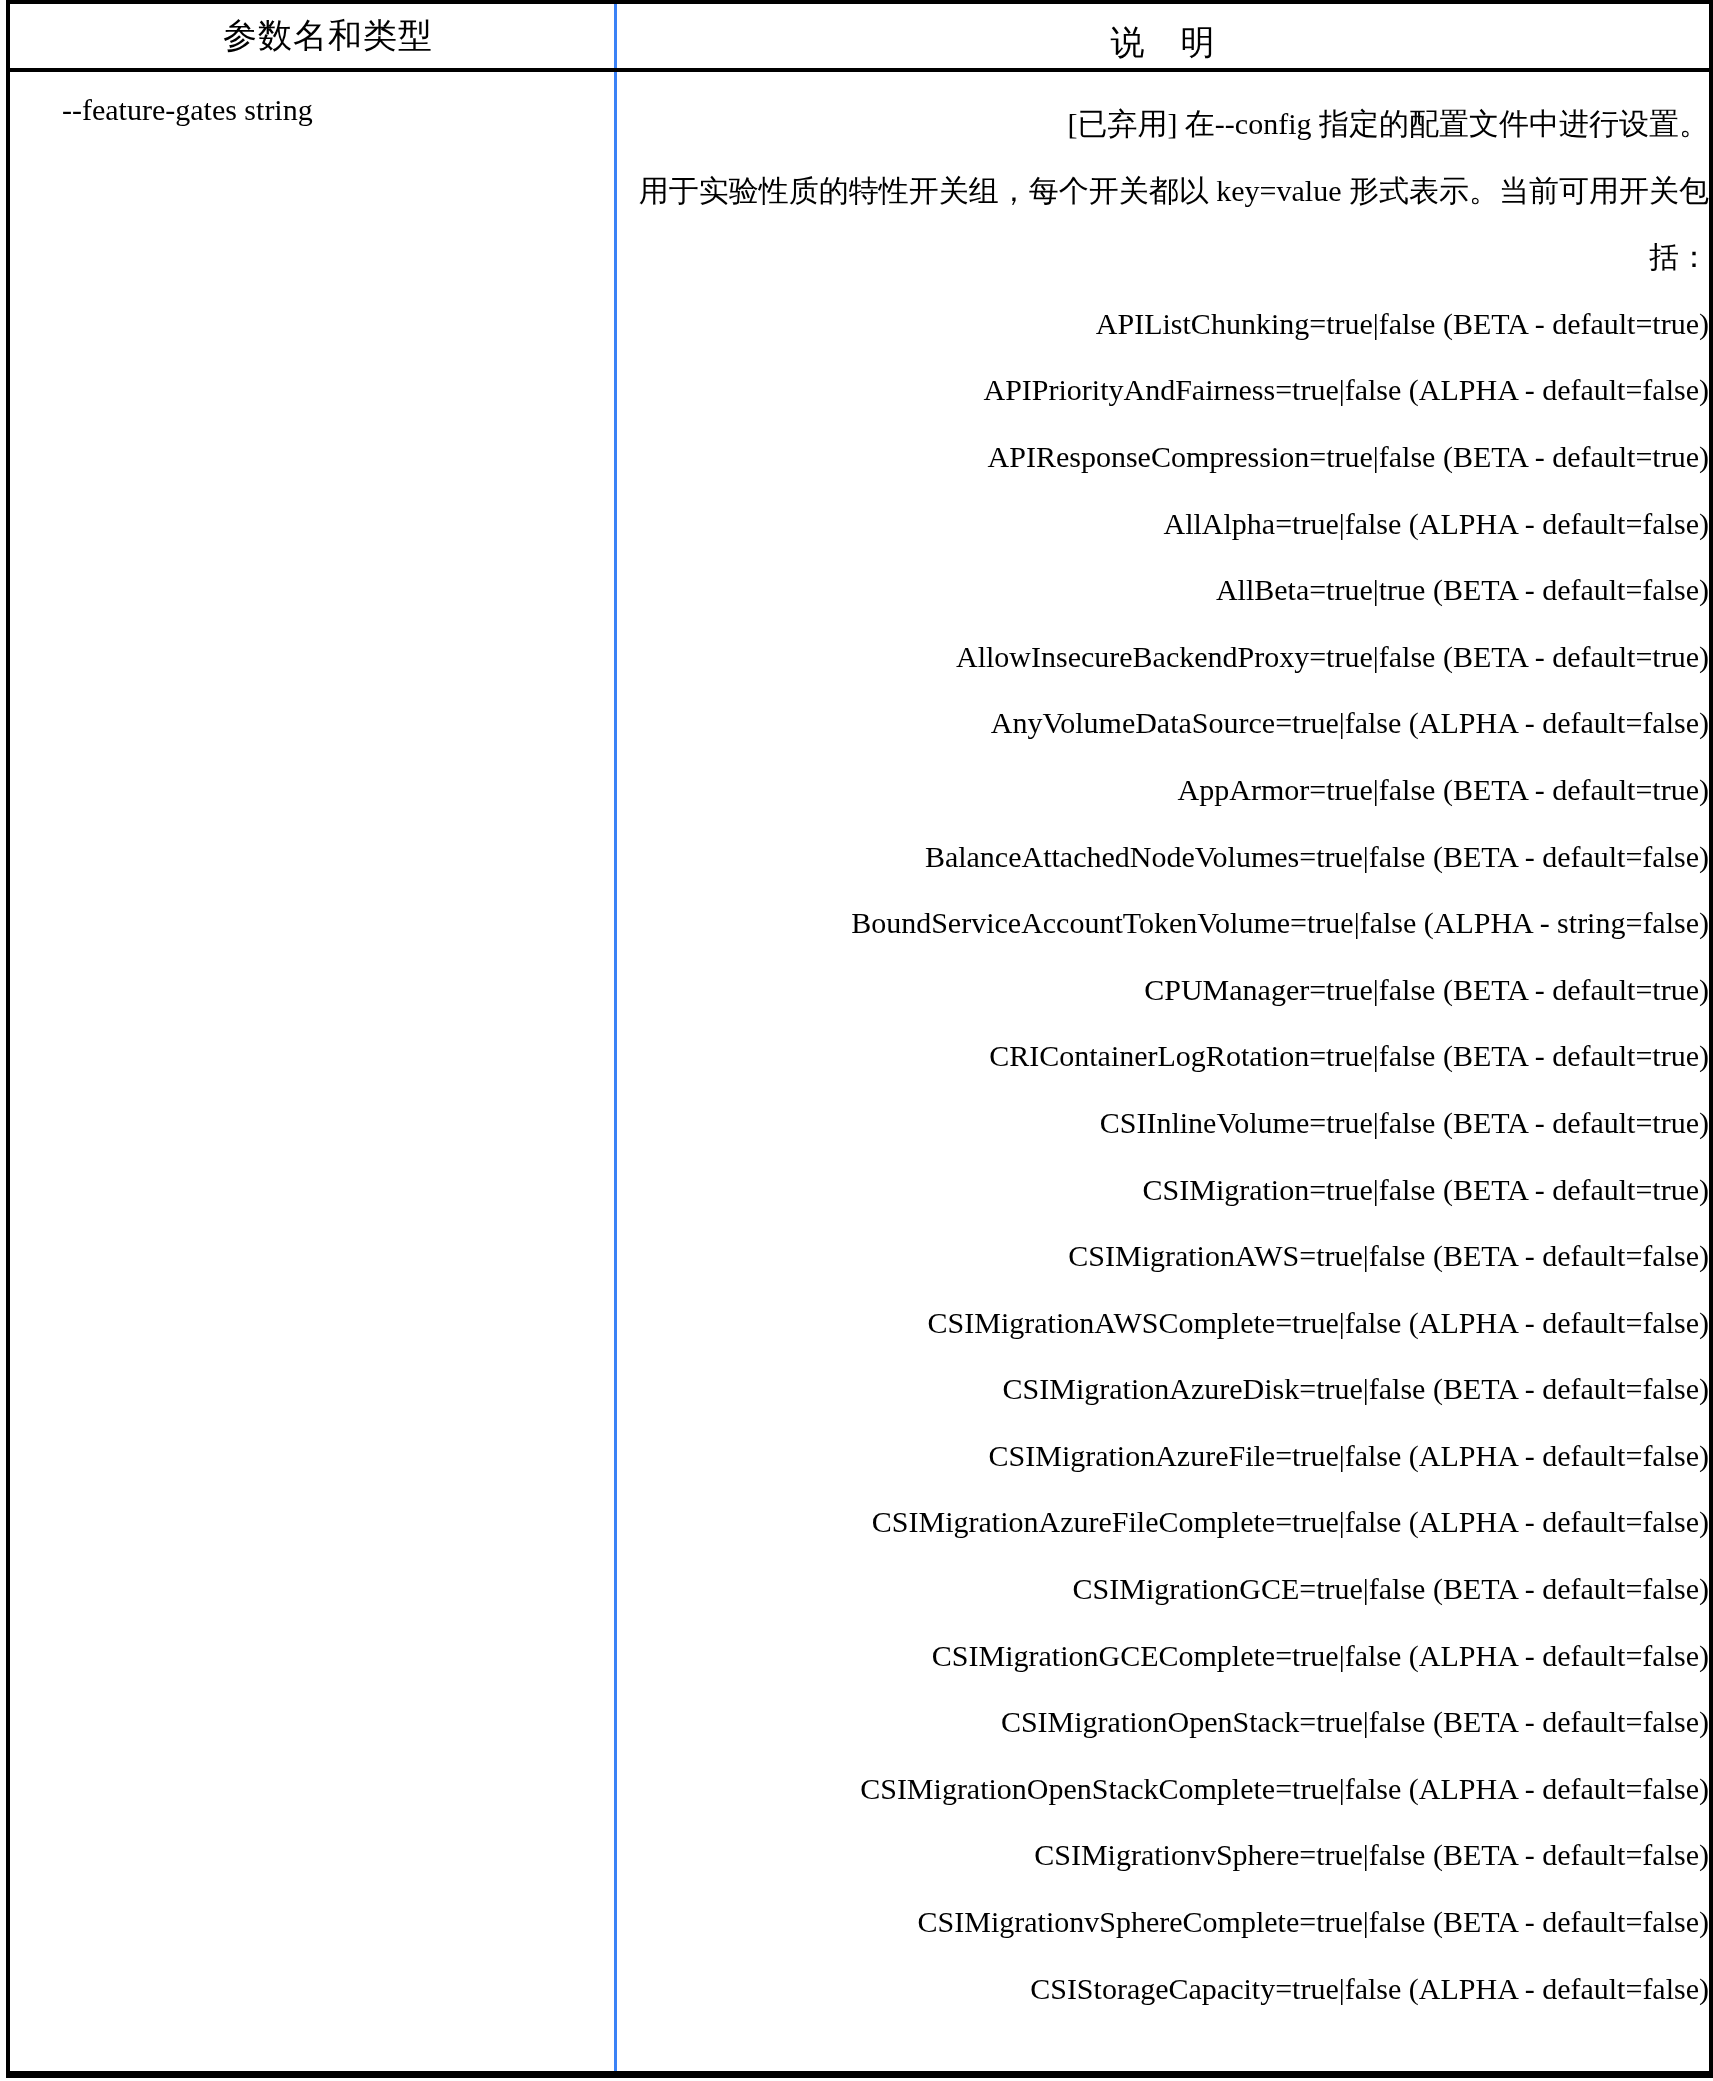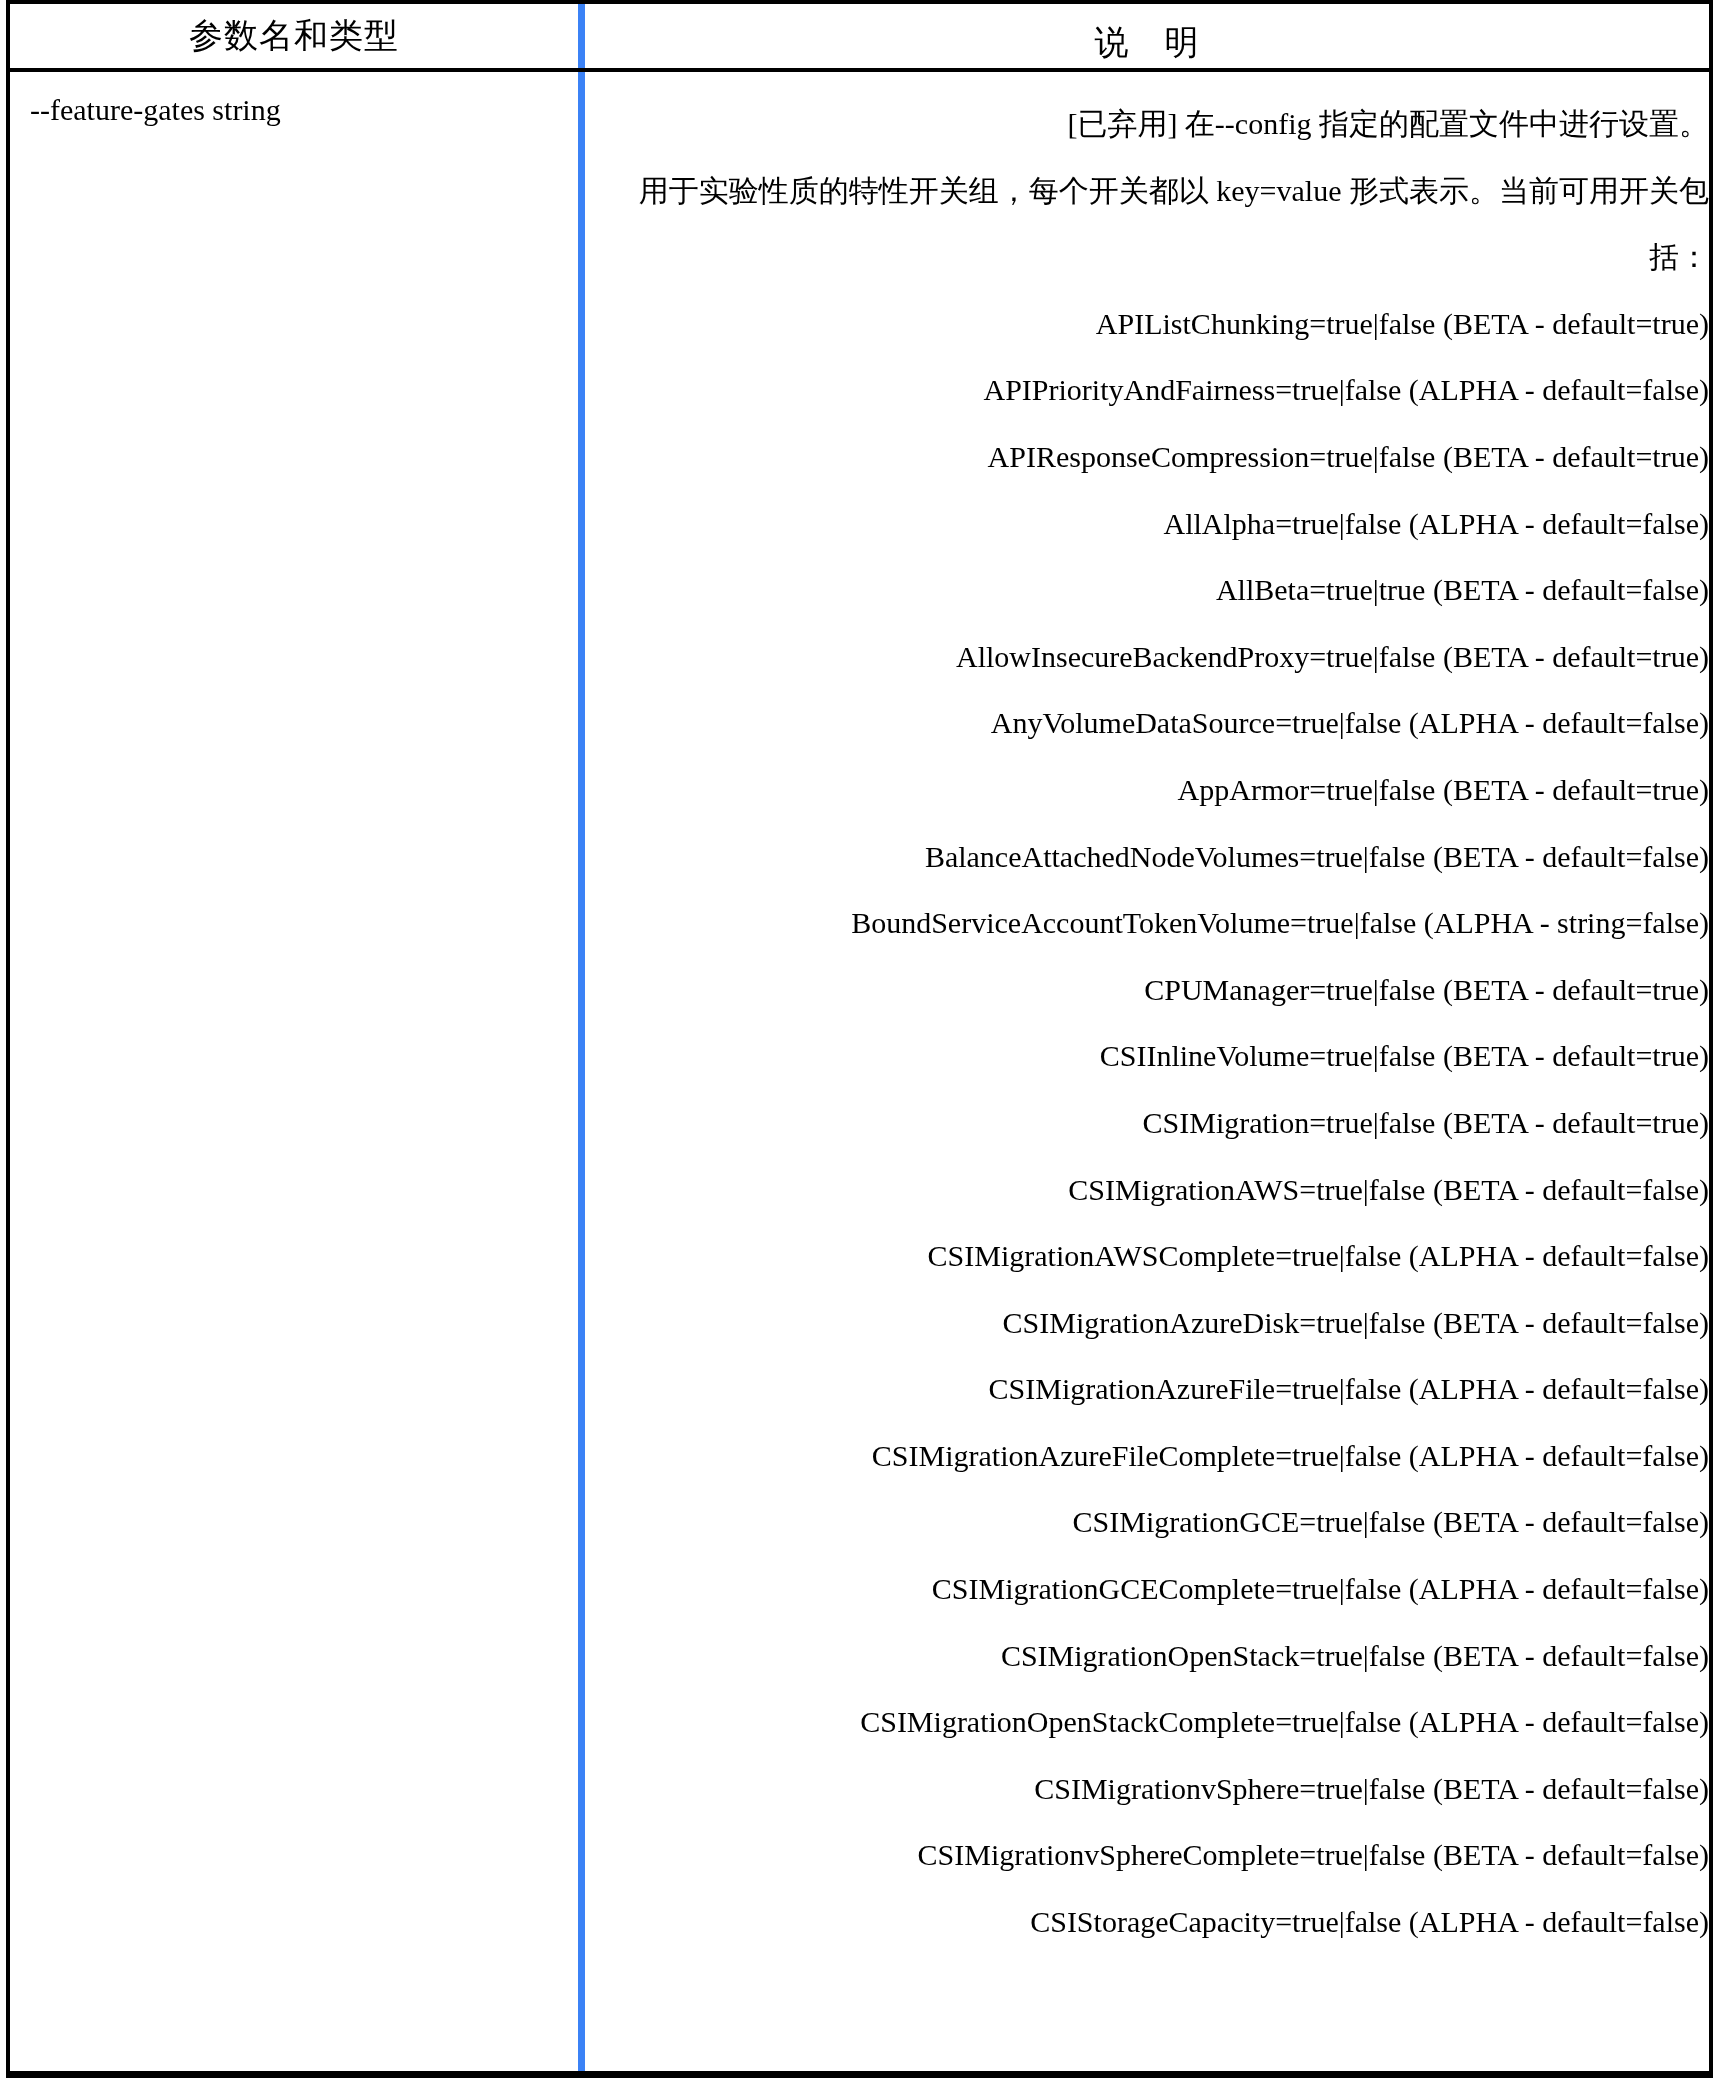"参数名和类型" .col-param { border-right: 7px solid #3b82f6 -> 3px solid #3b82f6; margin-left: none -> 32px }
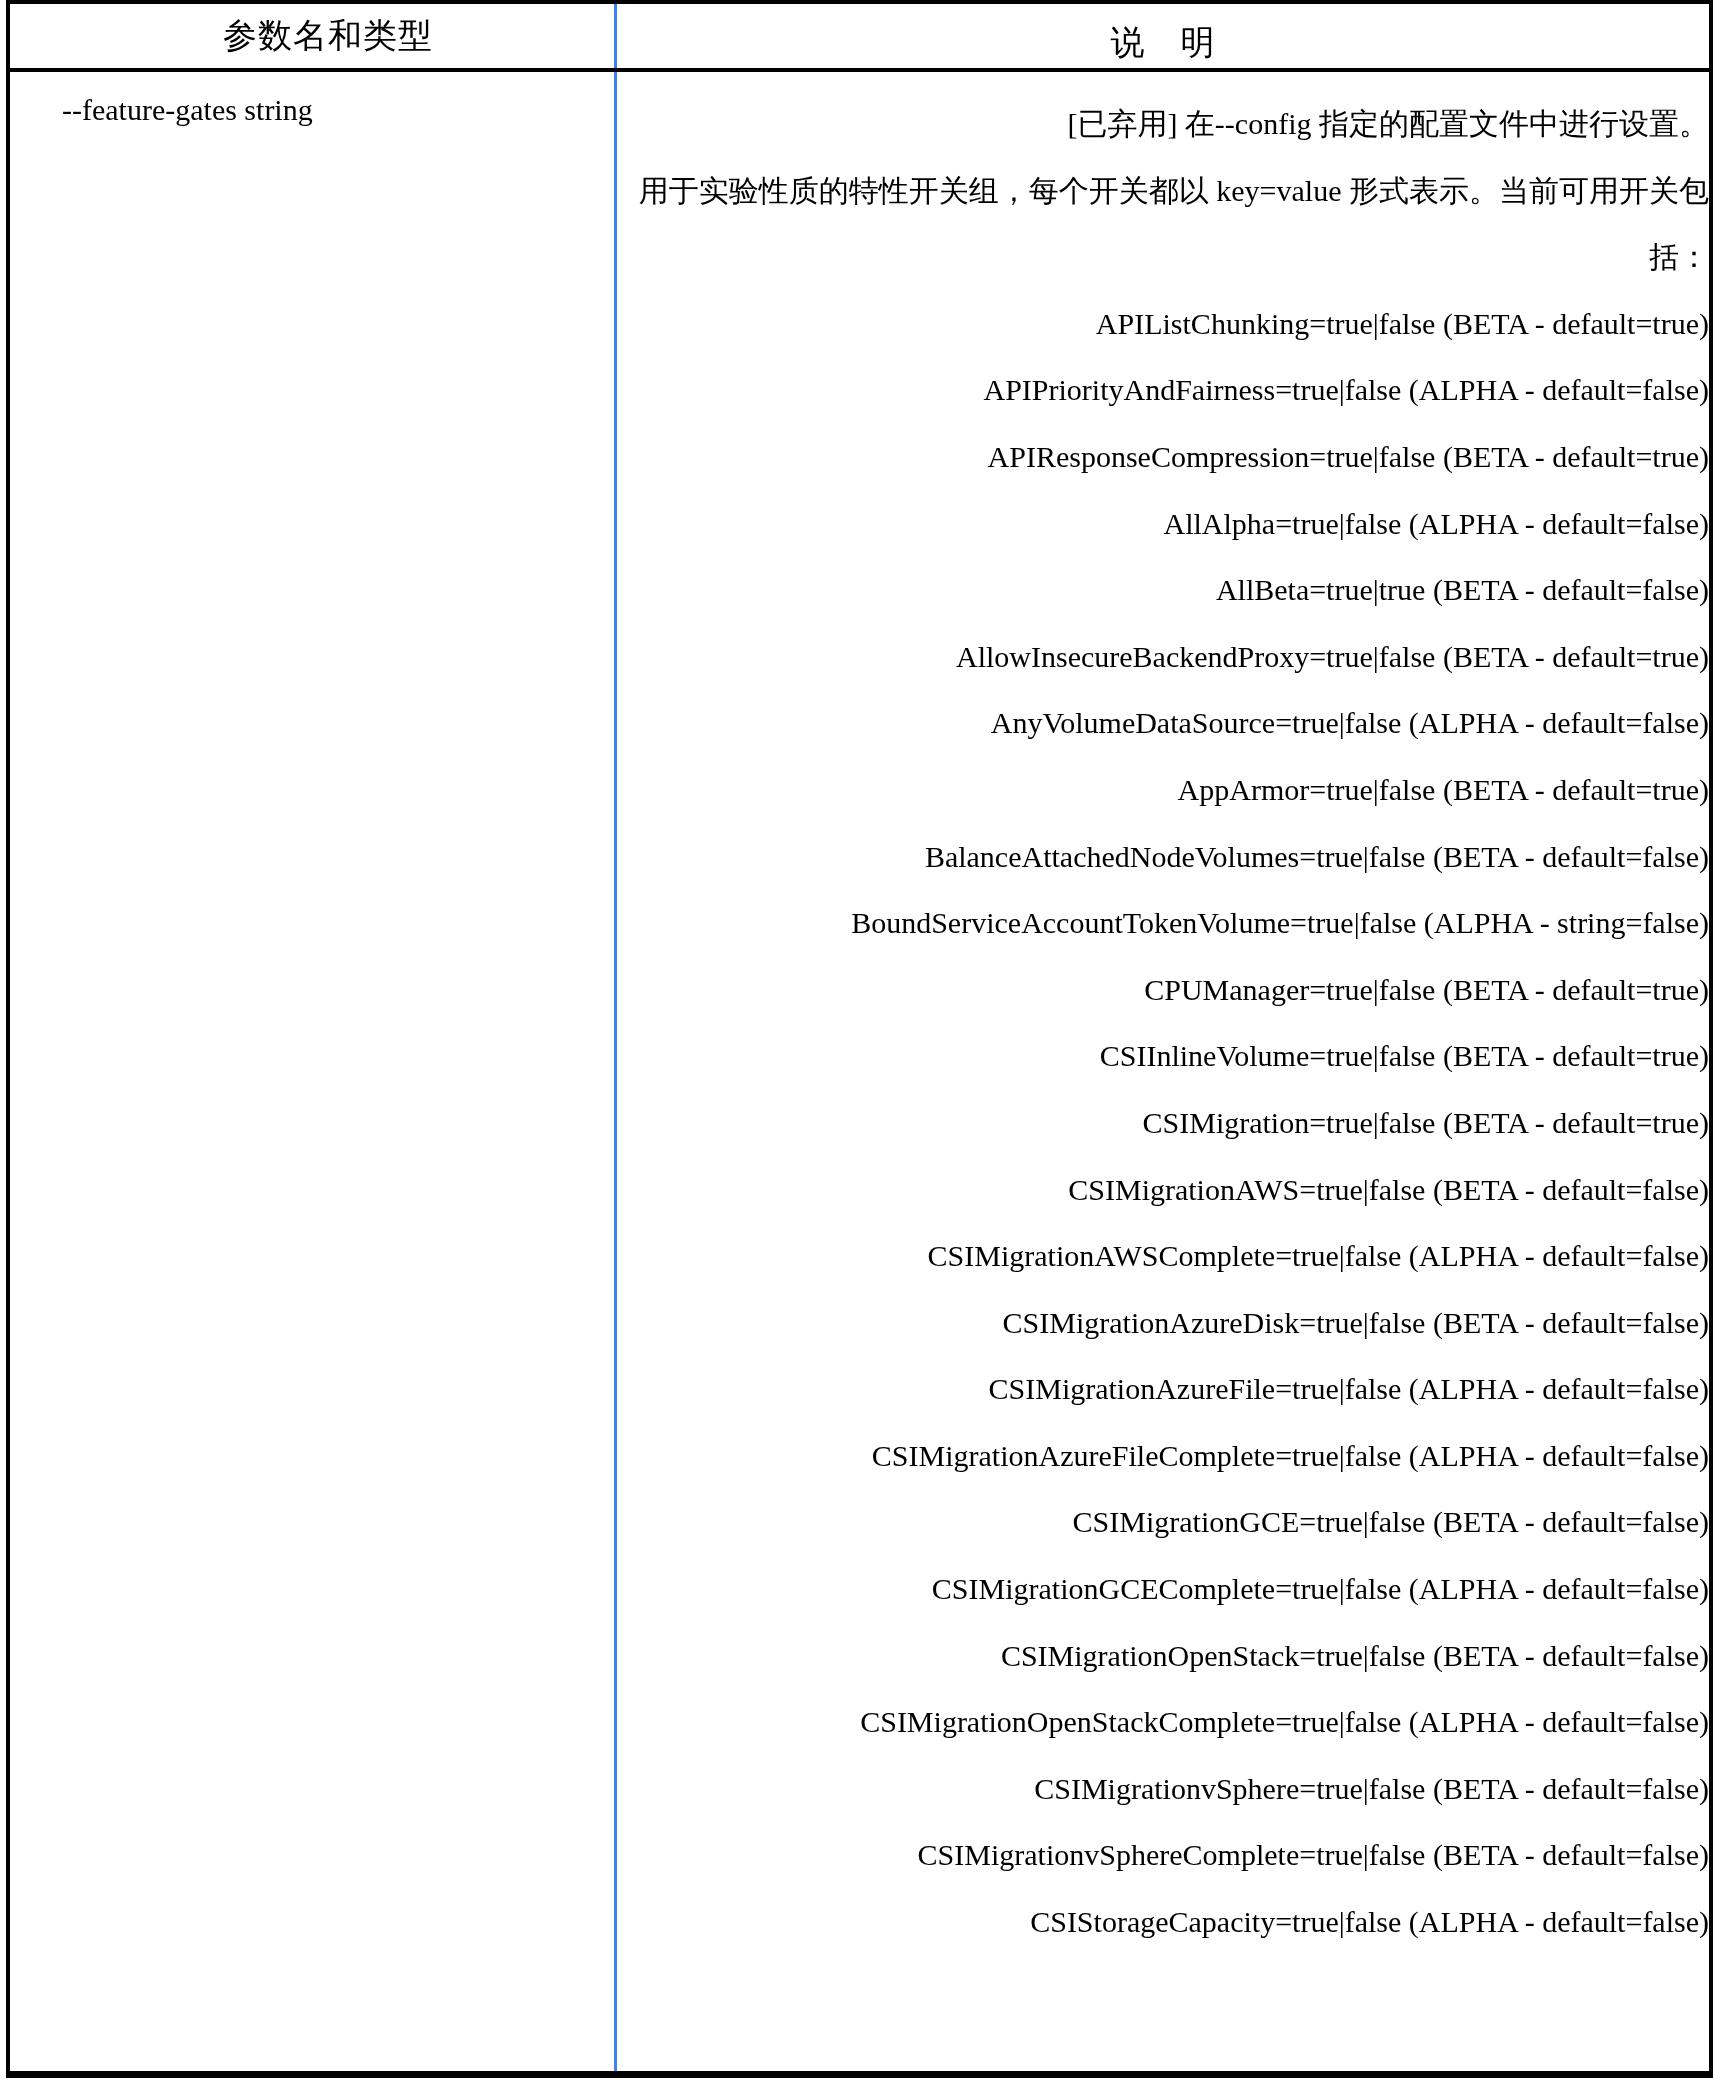"CRIContainerLogRotation=true|false (BETA" div.desc-line { html: none -> <div>CRIContainerLogRotation=true|false (BETA - default=true)</div> }
